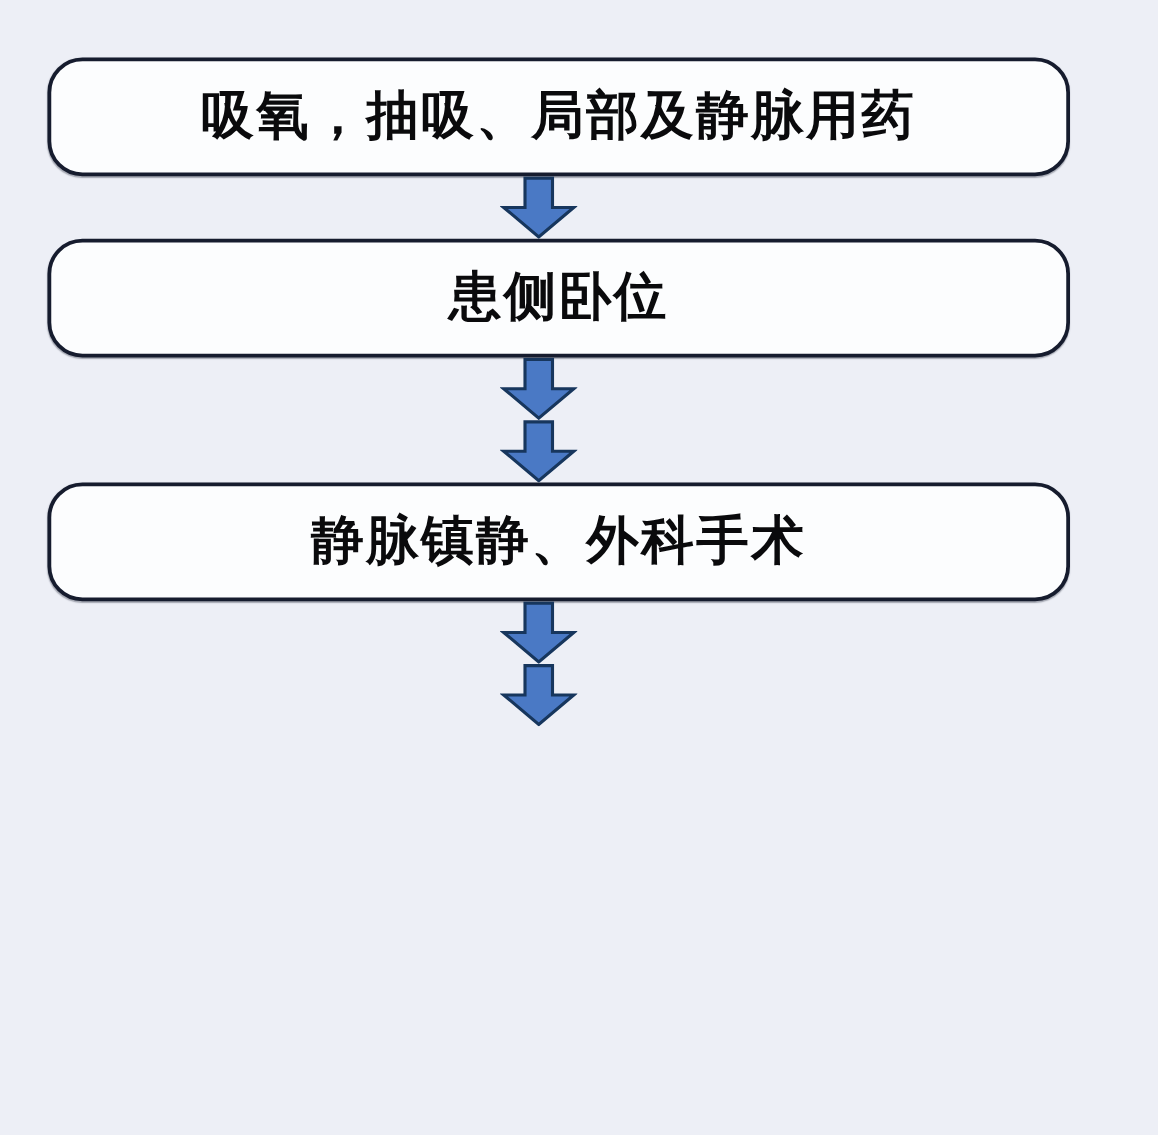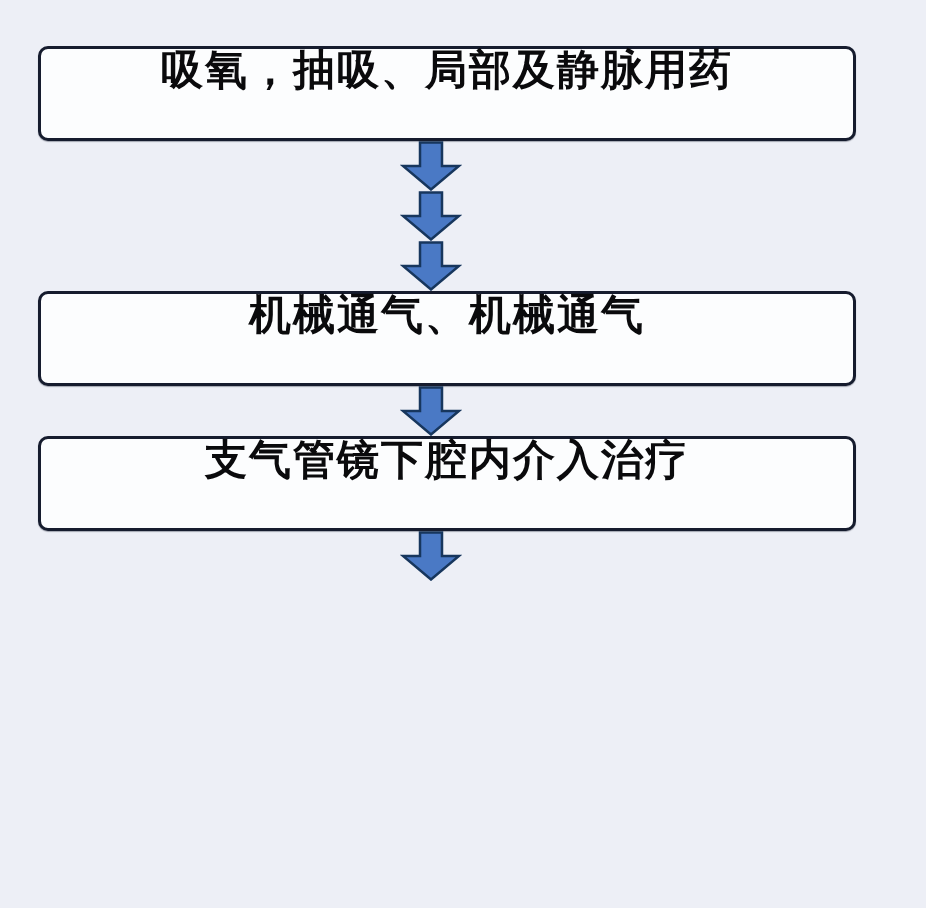"吸氧，抽吸、局部及静脉用药" .flow-box { align-items: none -> center; border-radius: 10px -> 28px }
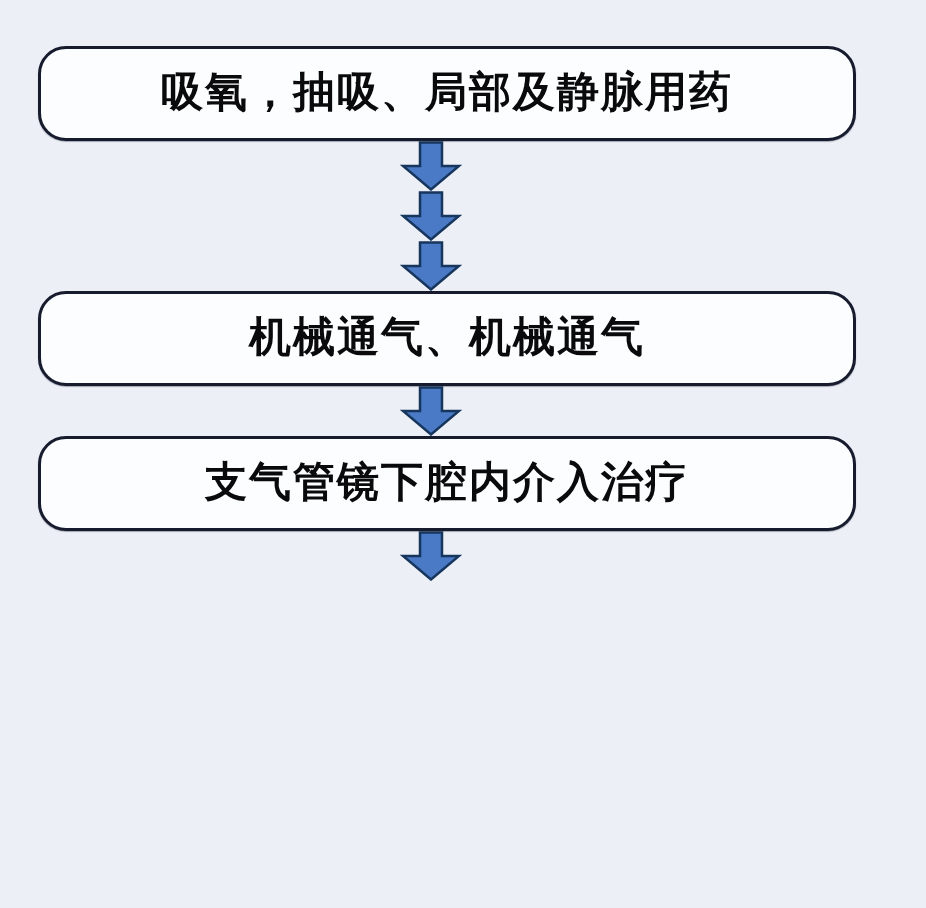"患侧卧位" div.flow-box { html: none -> <div> <span>患侧卧位</span> </div> }
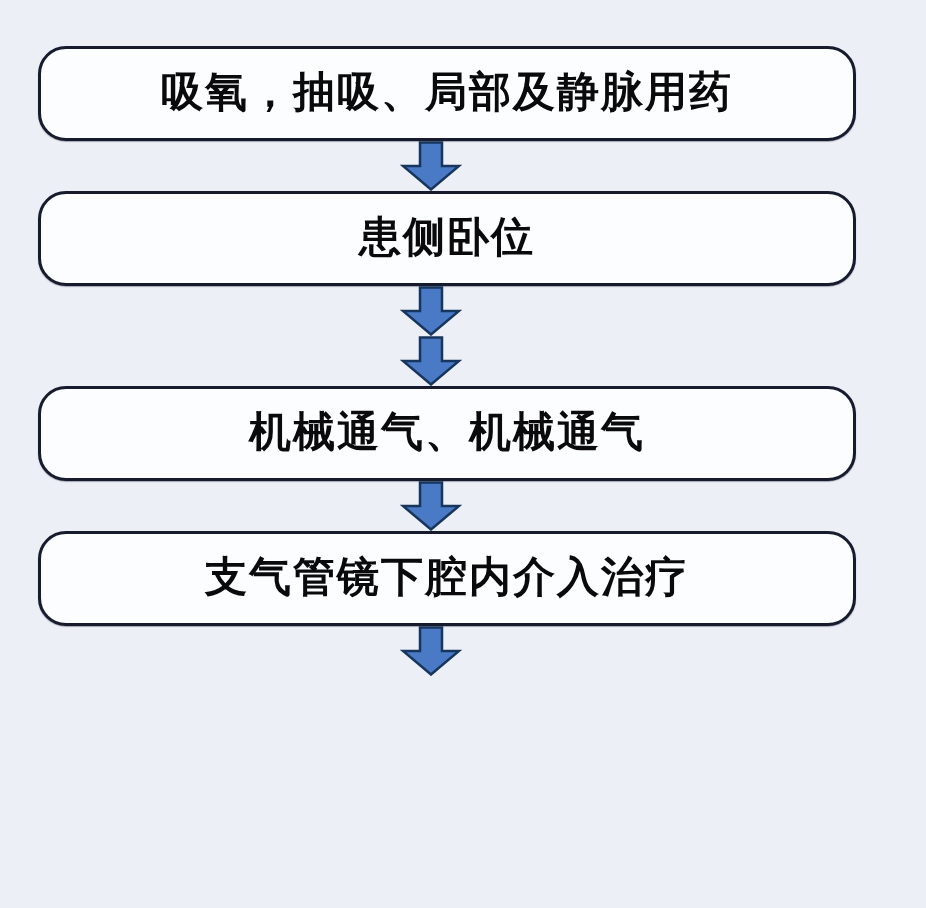"机械通气、机械通气" span.label { text: 机械通气、机械通气 -> 静脉镇静、外科手术 }
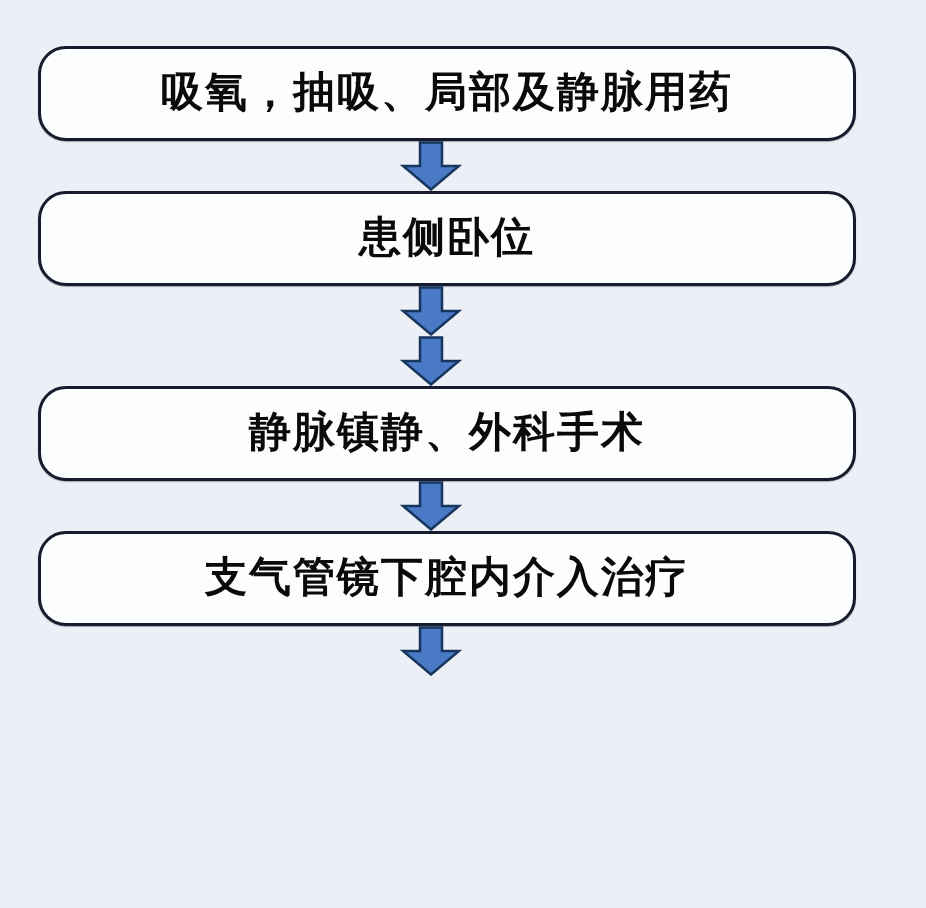"支气管镜下腔内介入治疗" div.flow-box { html: <div> <span>支气管镜下腔内介入治疗</span> </div> -> none }
